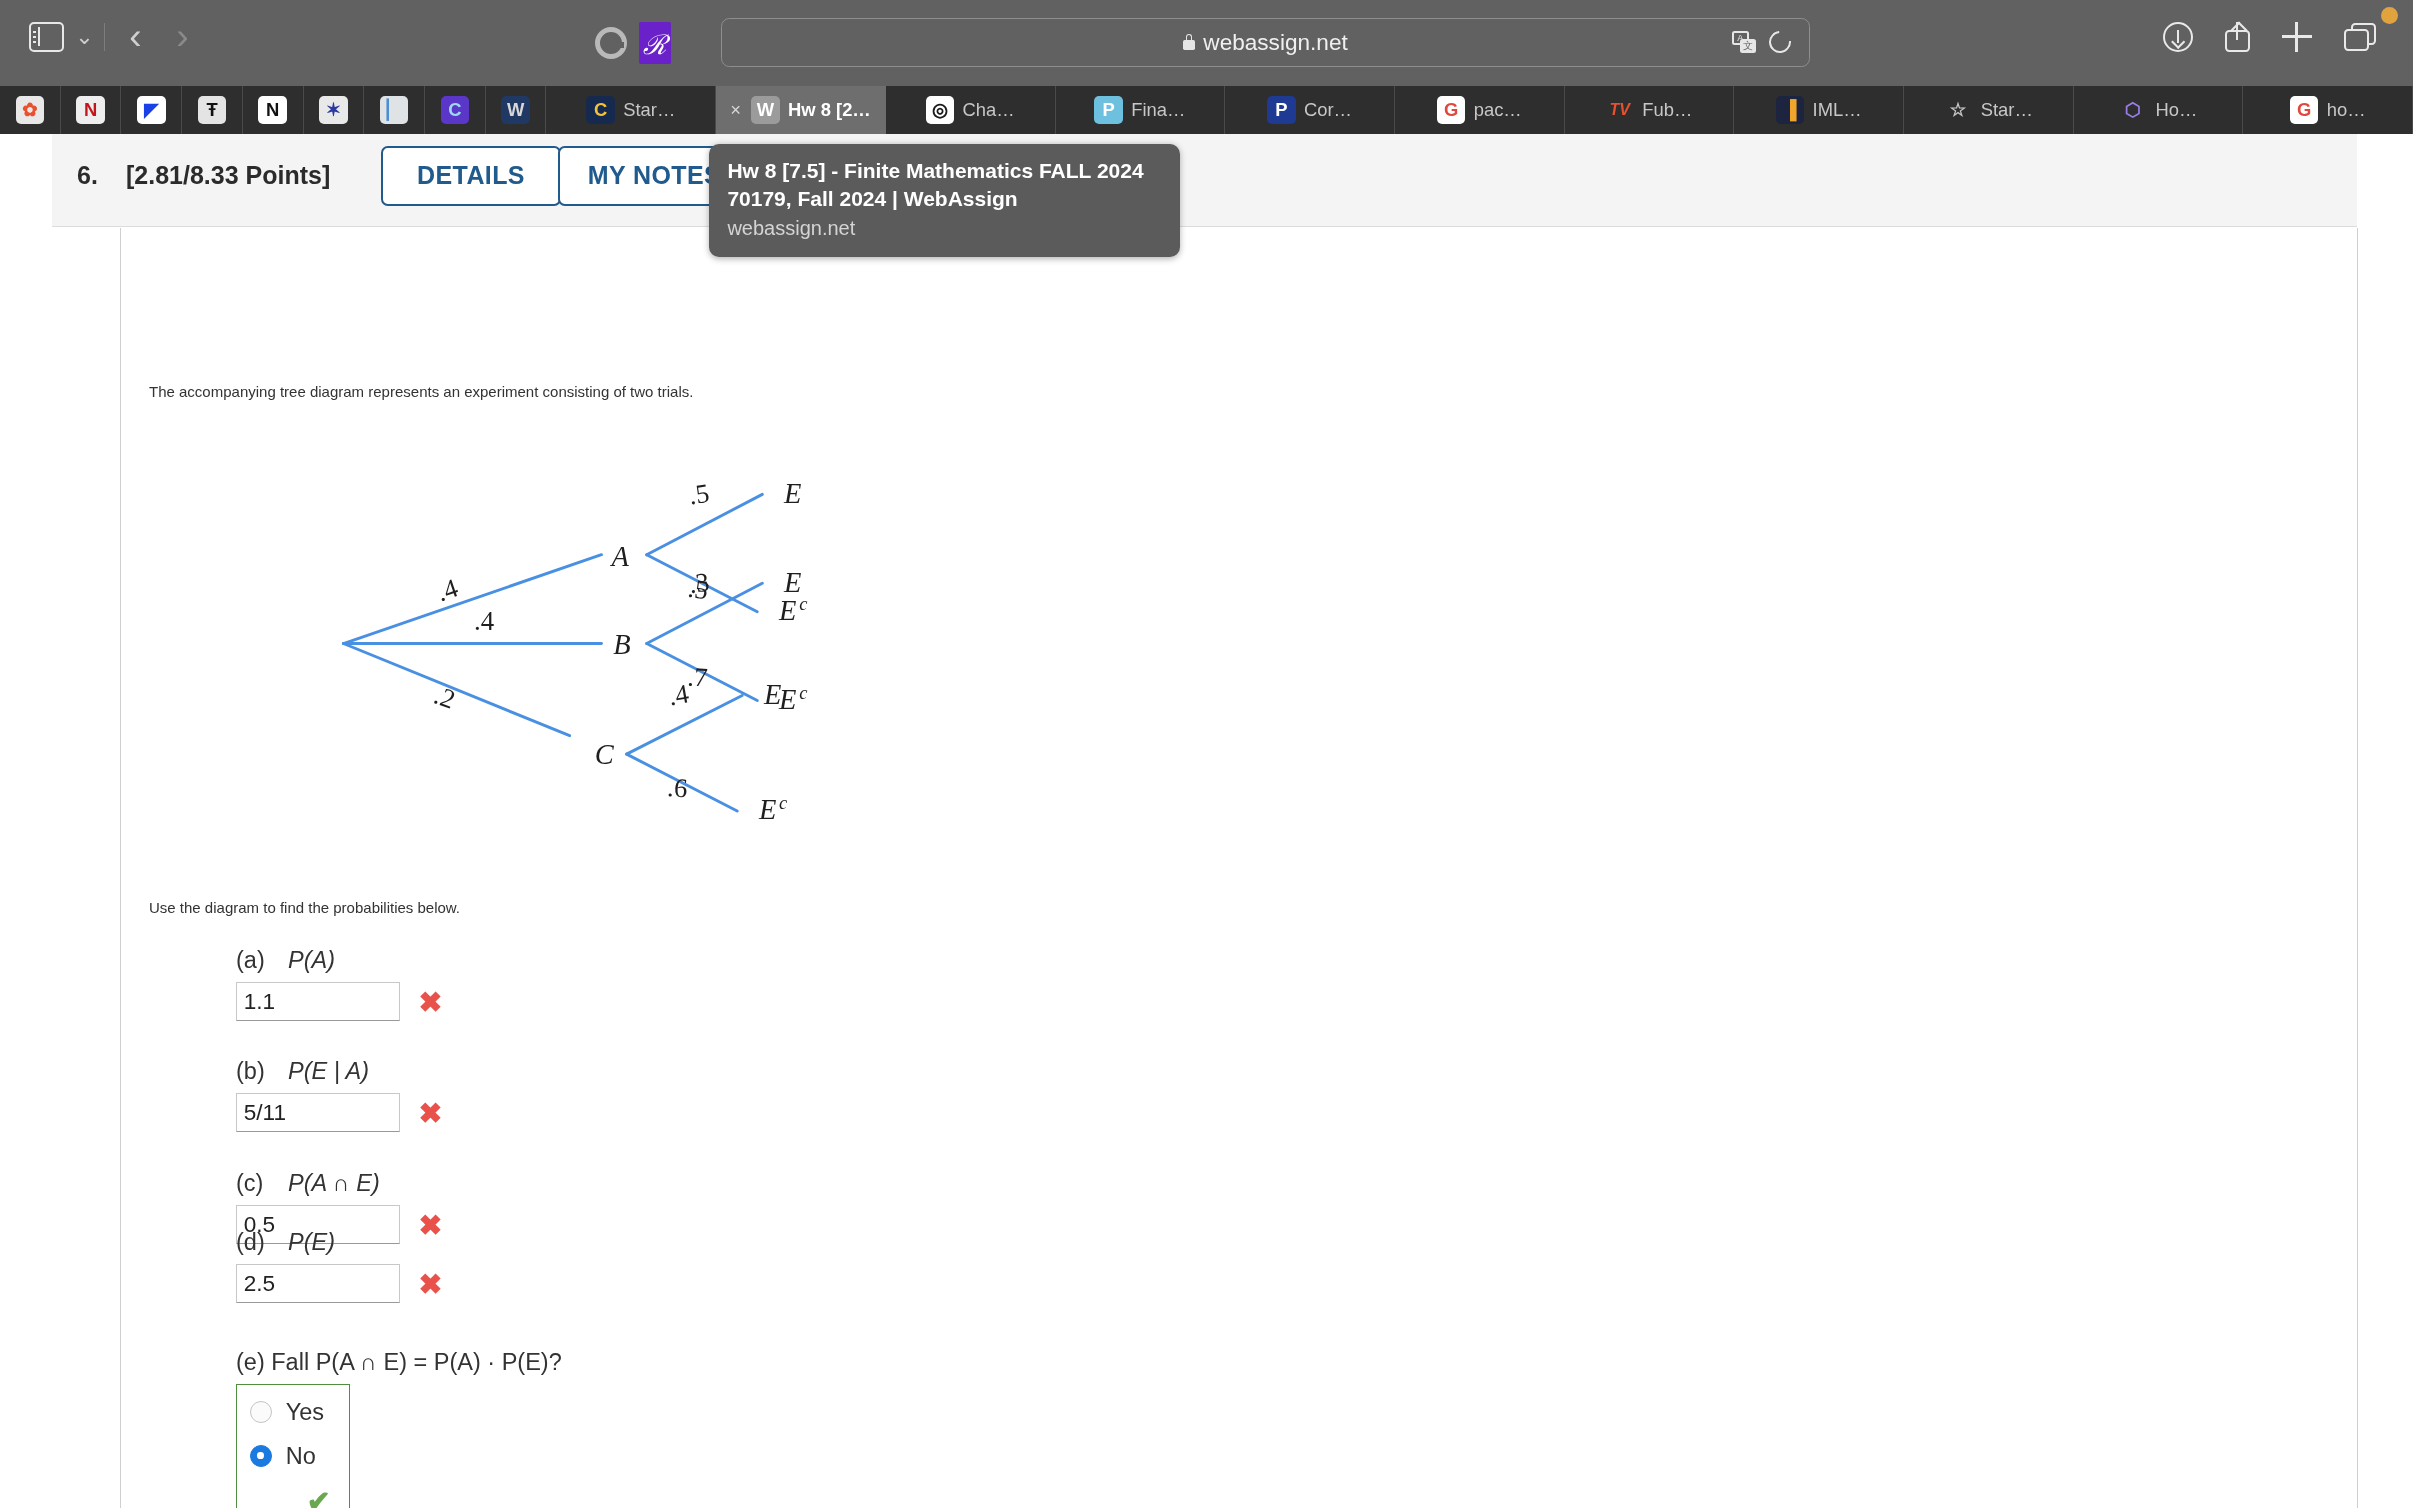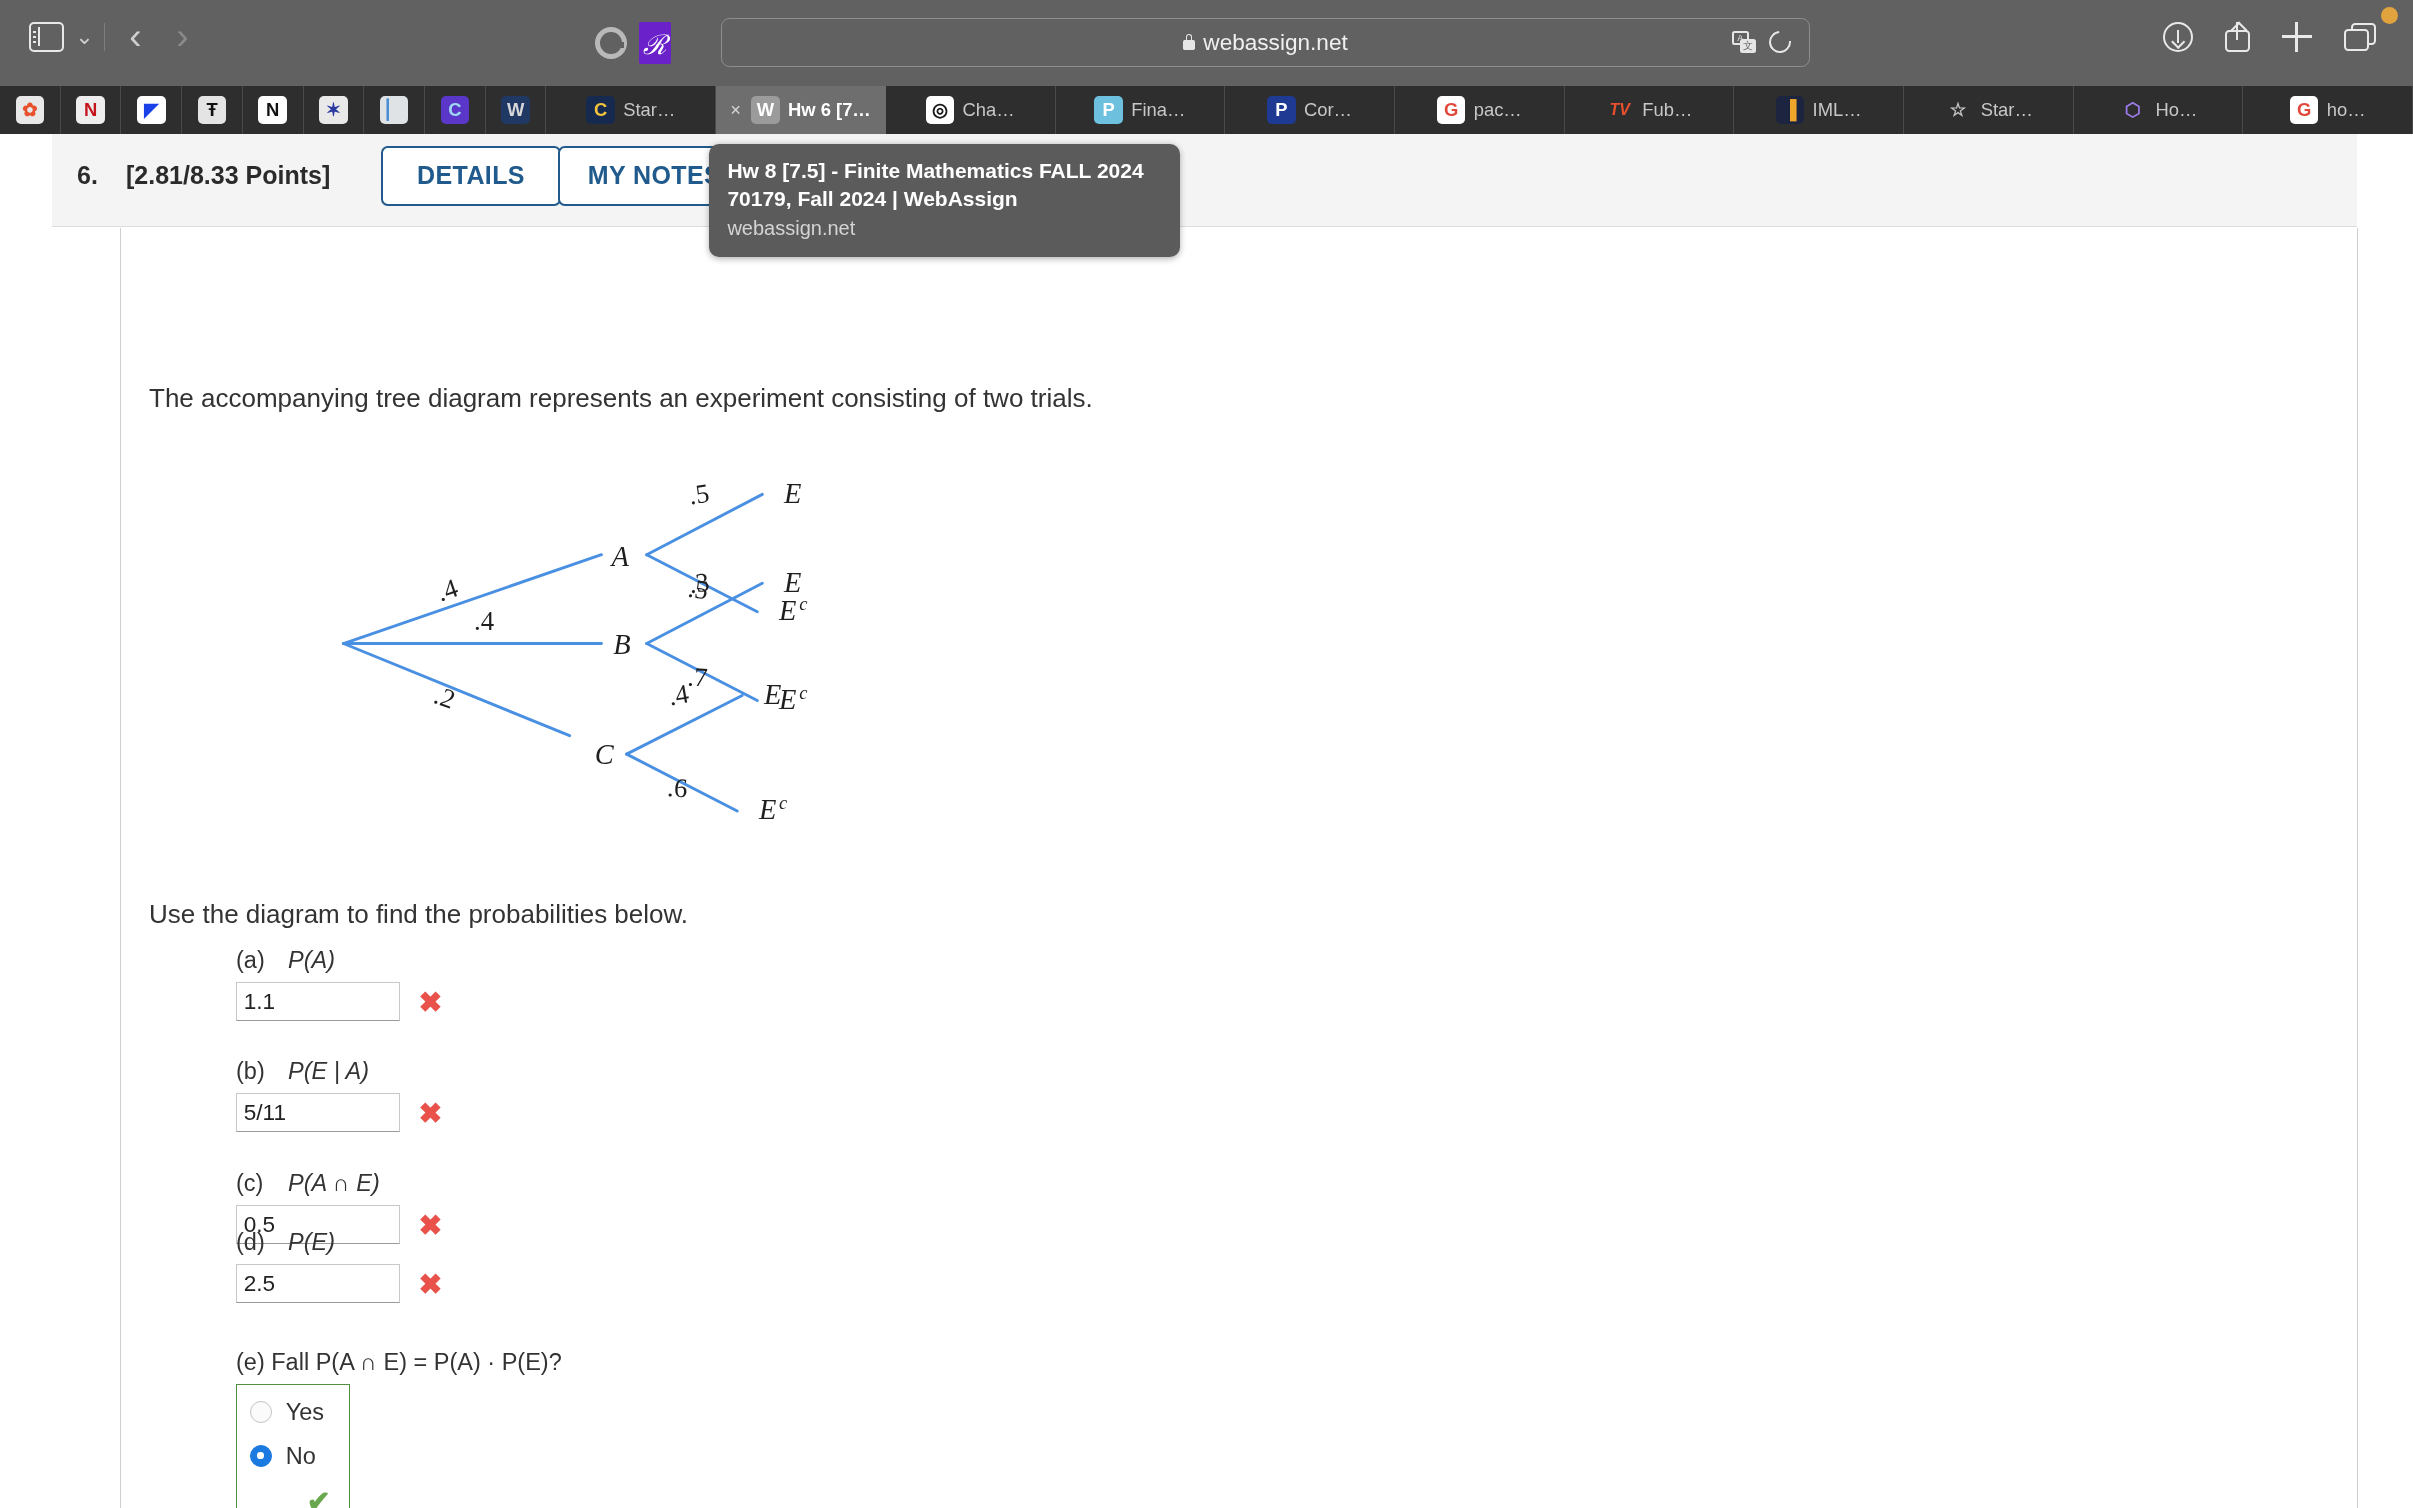"Hw 6 [7…" span.tab-label { text: 6 [7 -> 8 [2 }
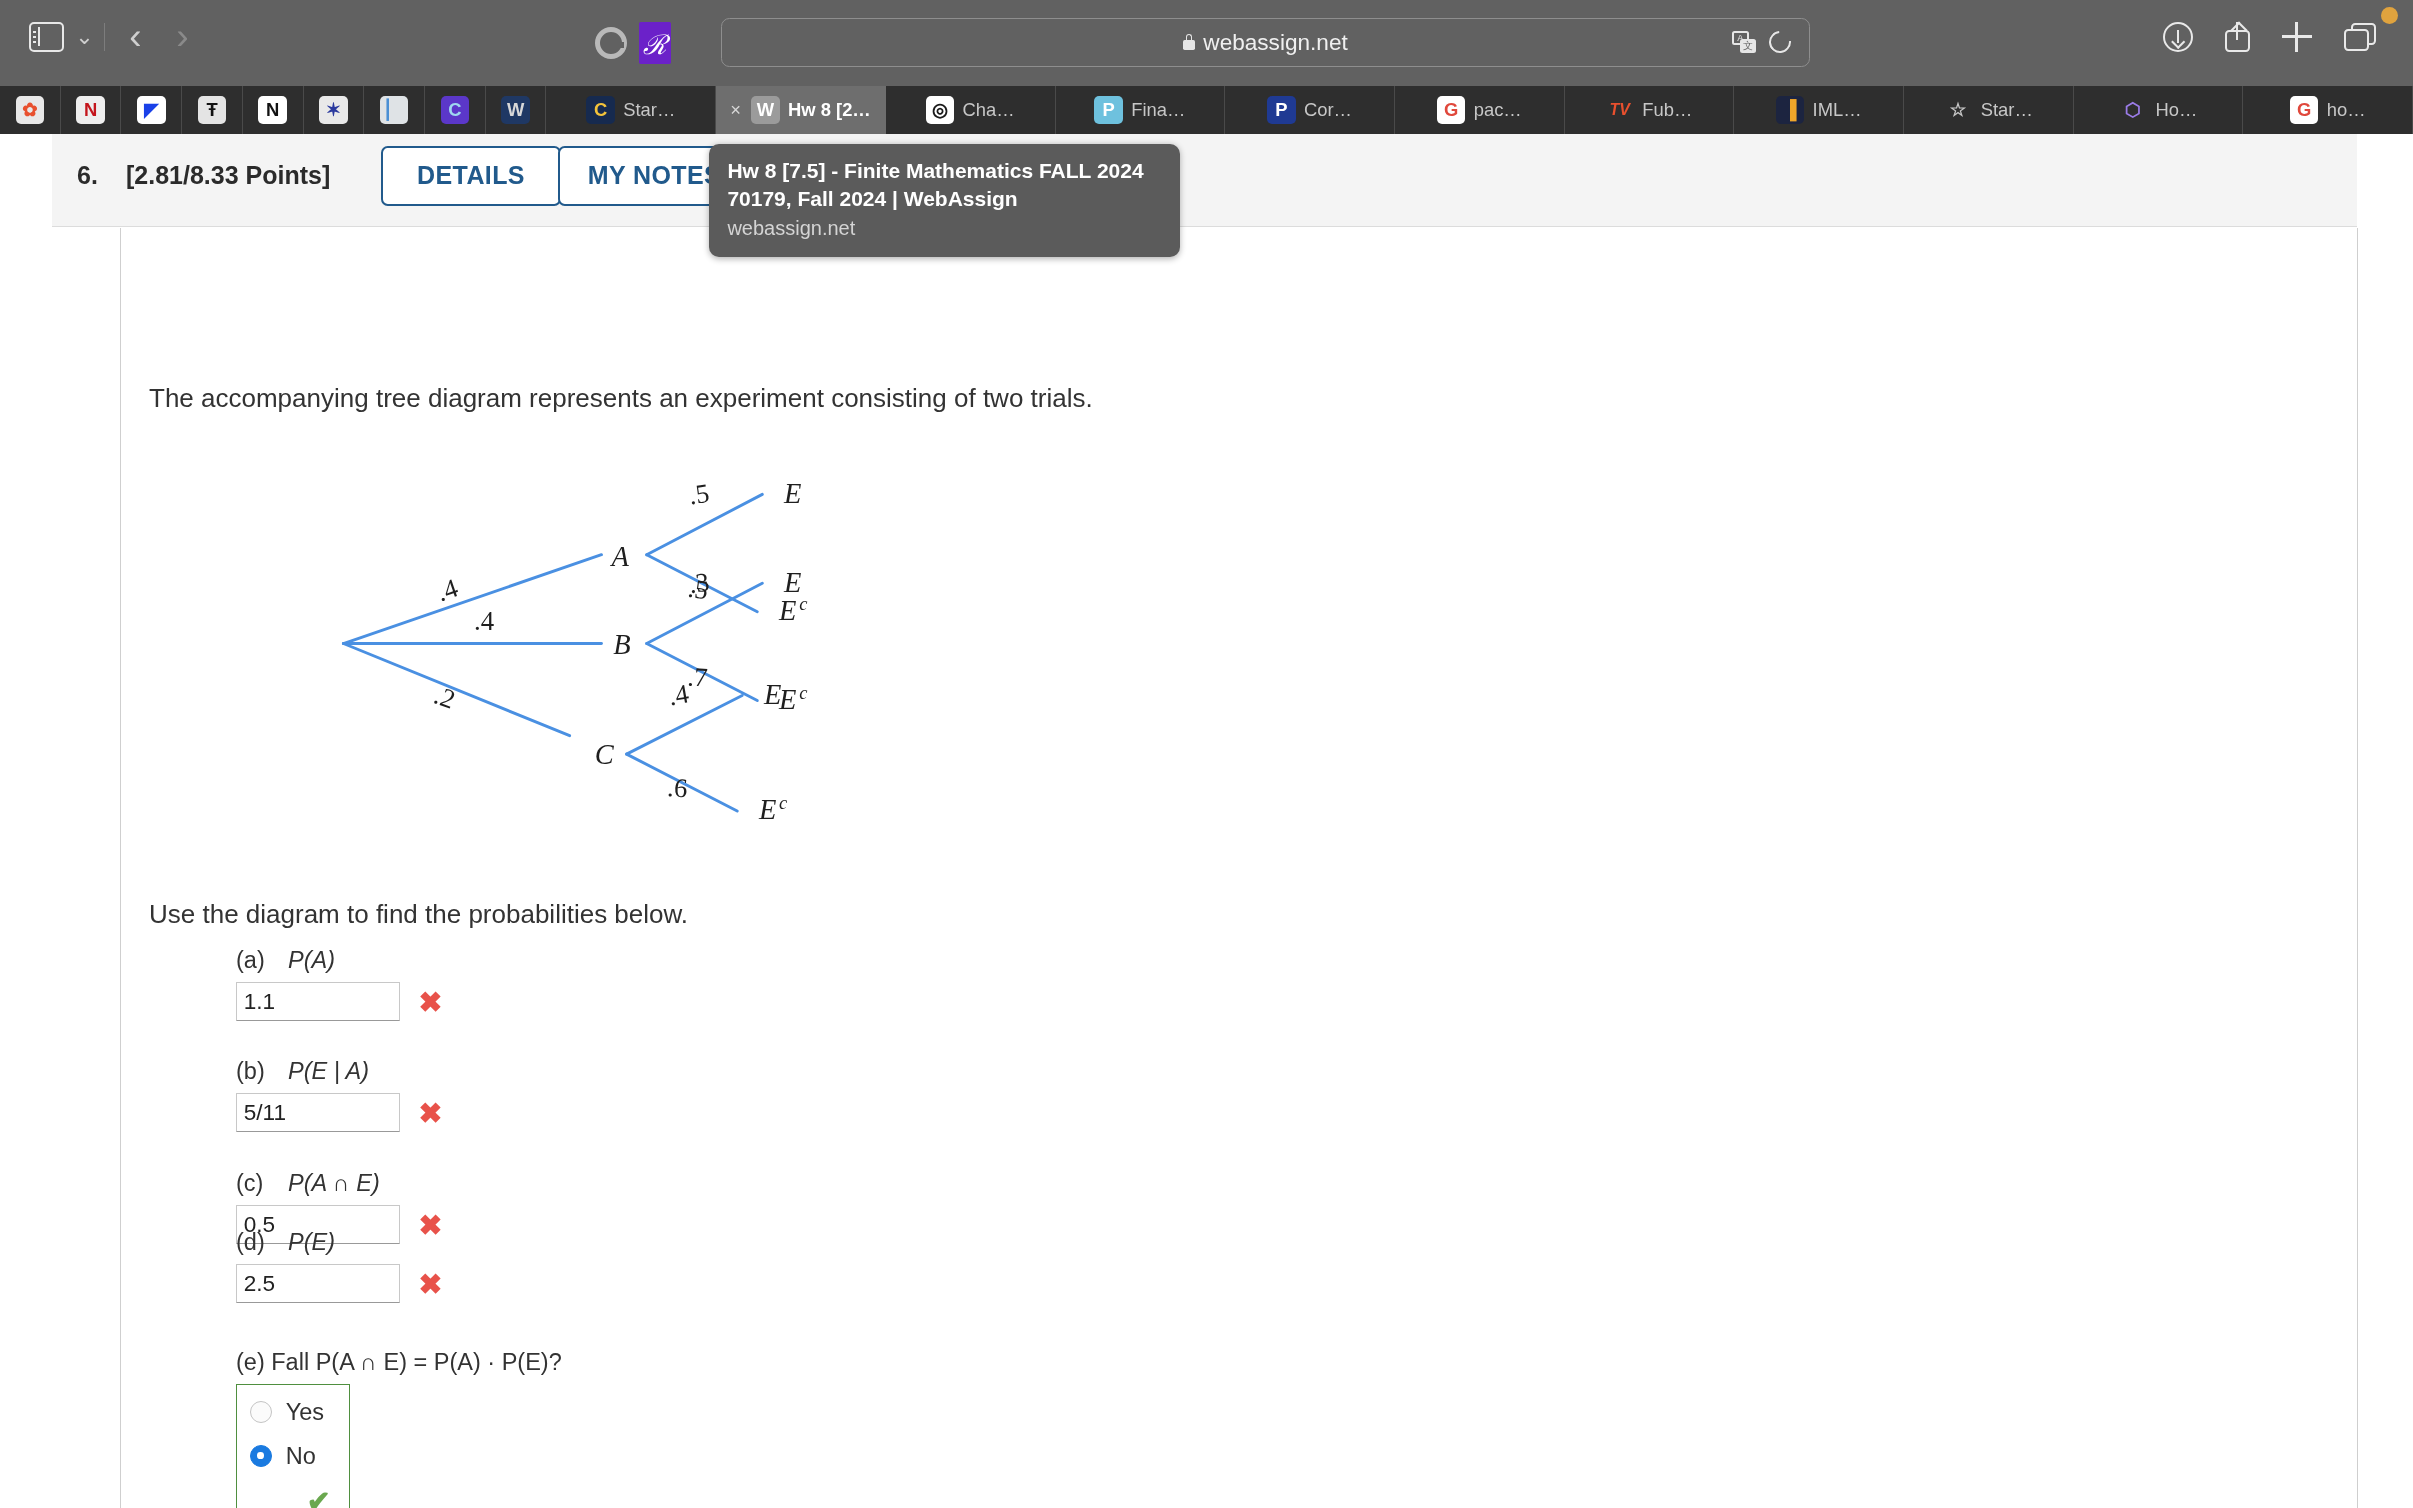"The accompanying tree diagram represents" .body-text { font-size: 26px -> 15px }
